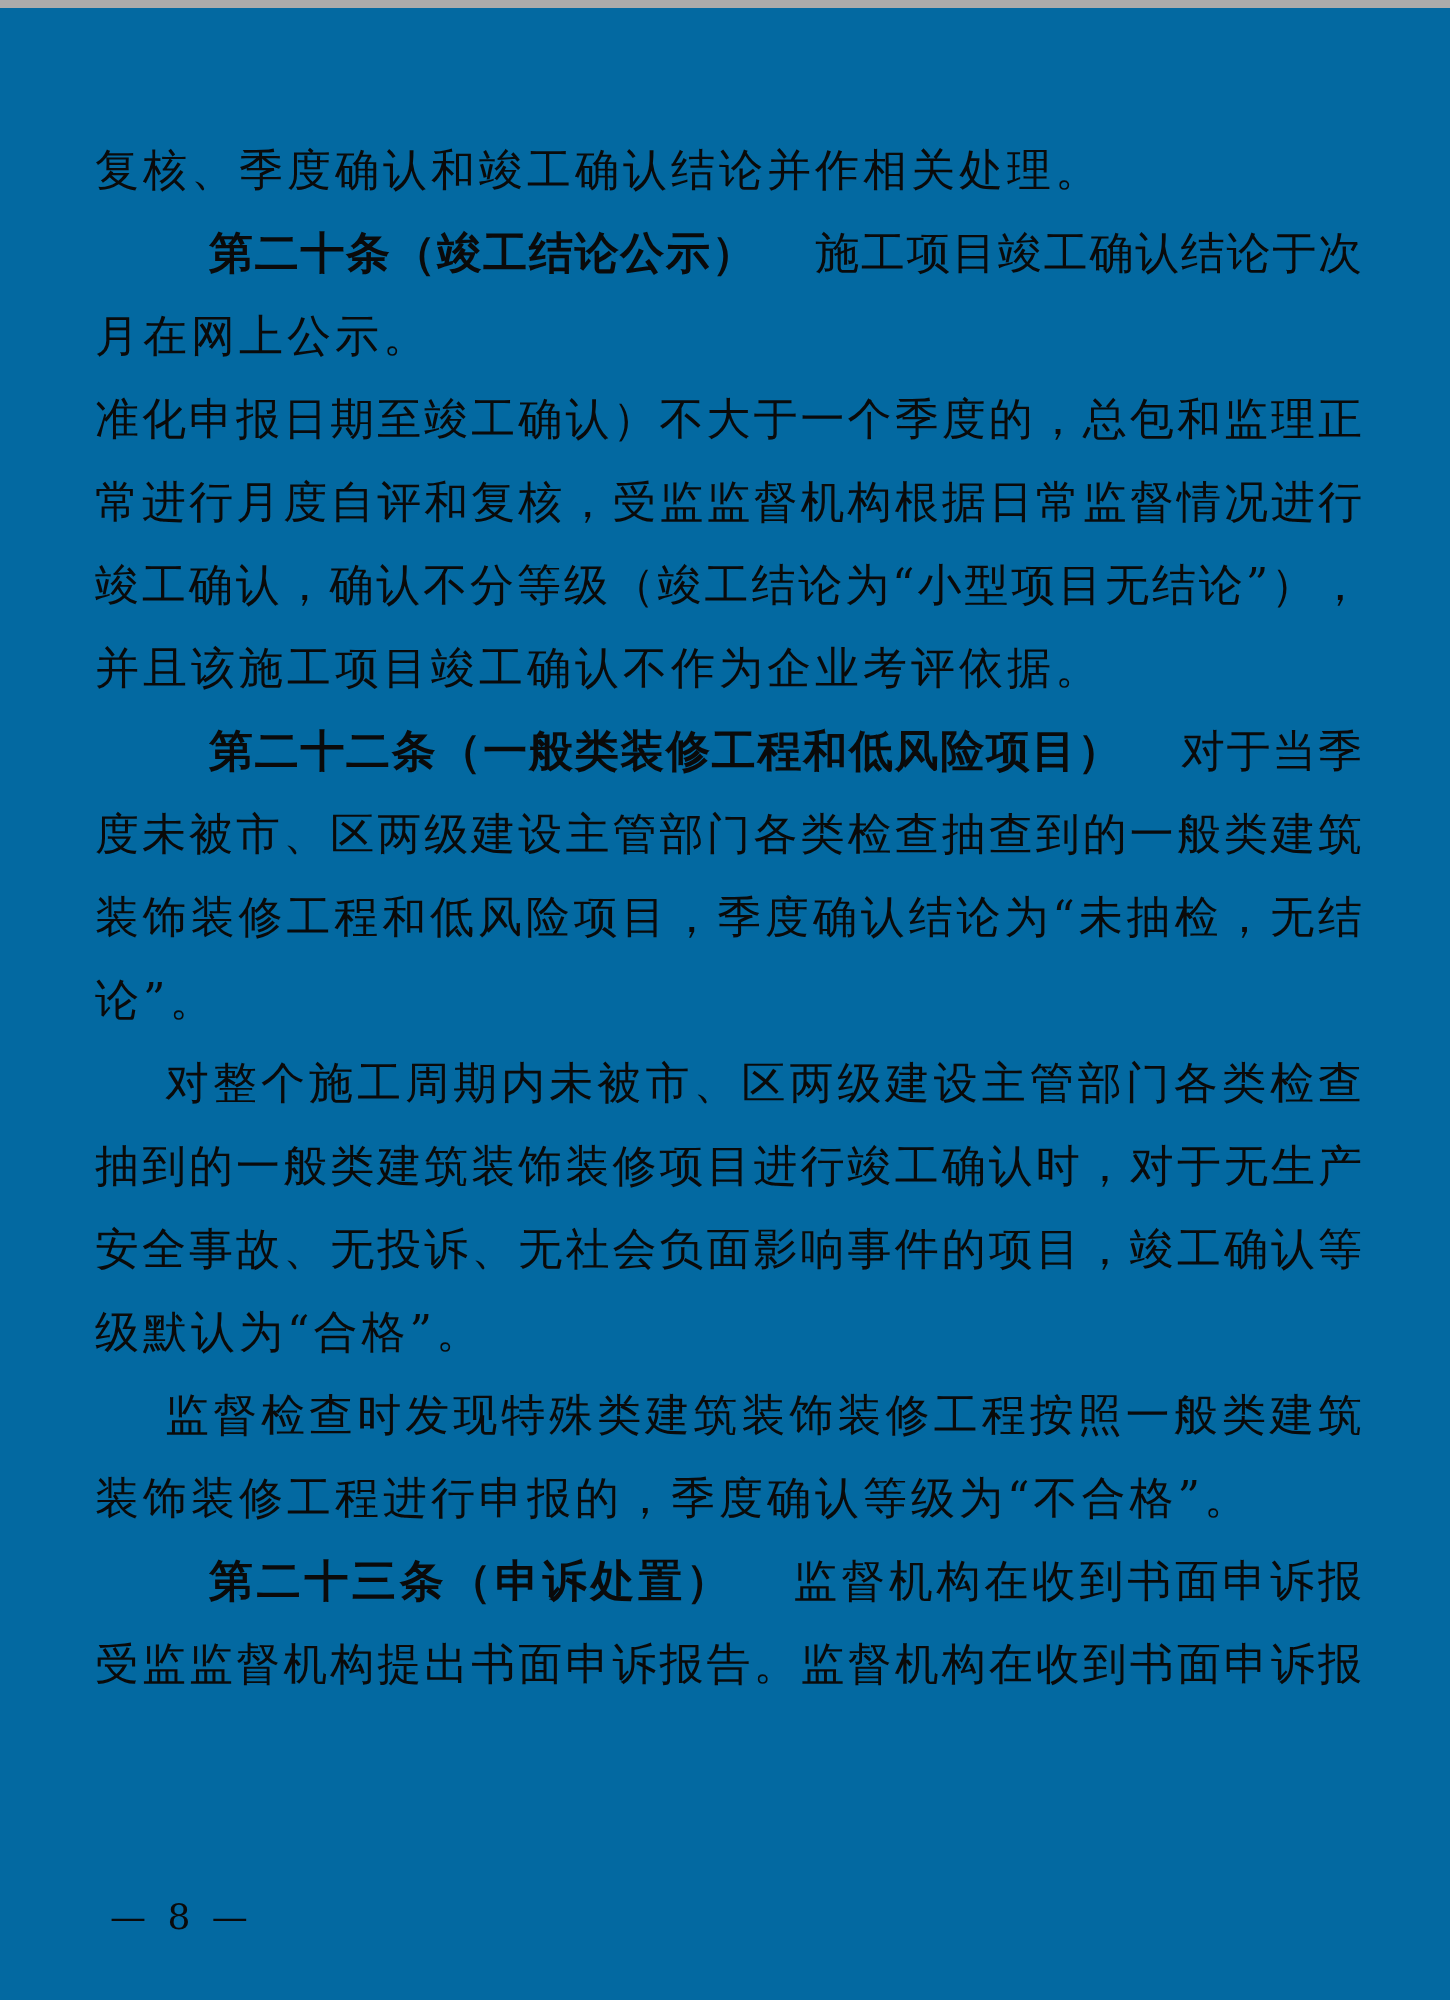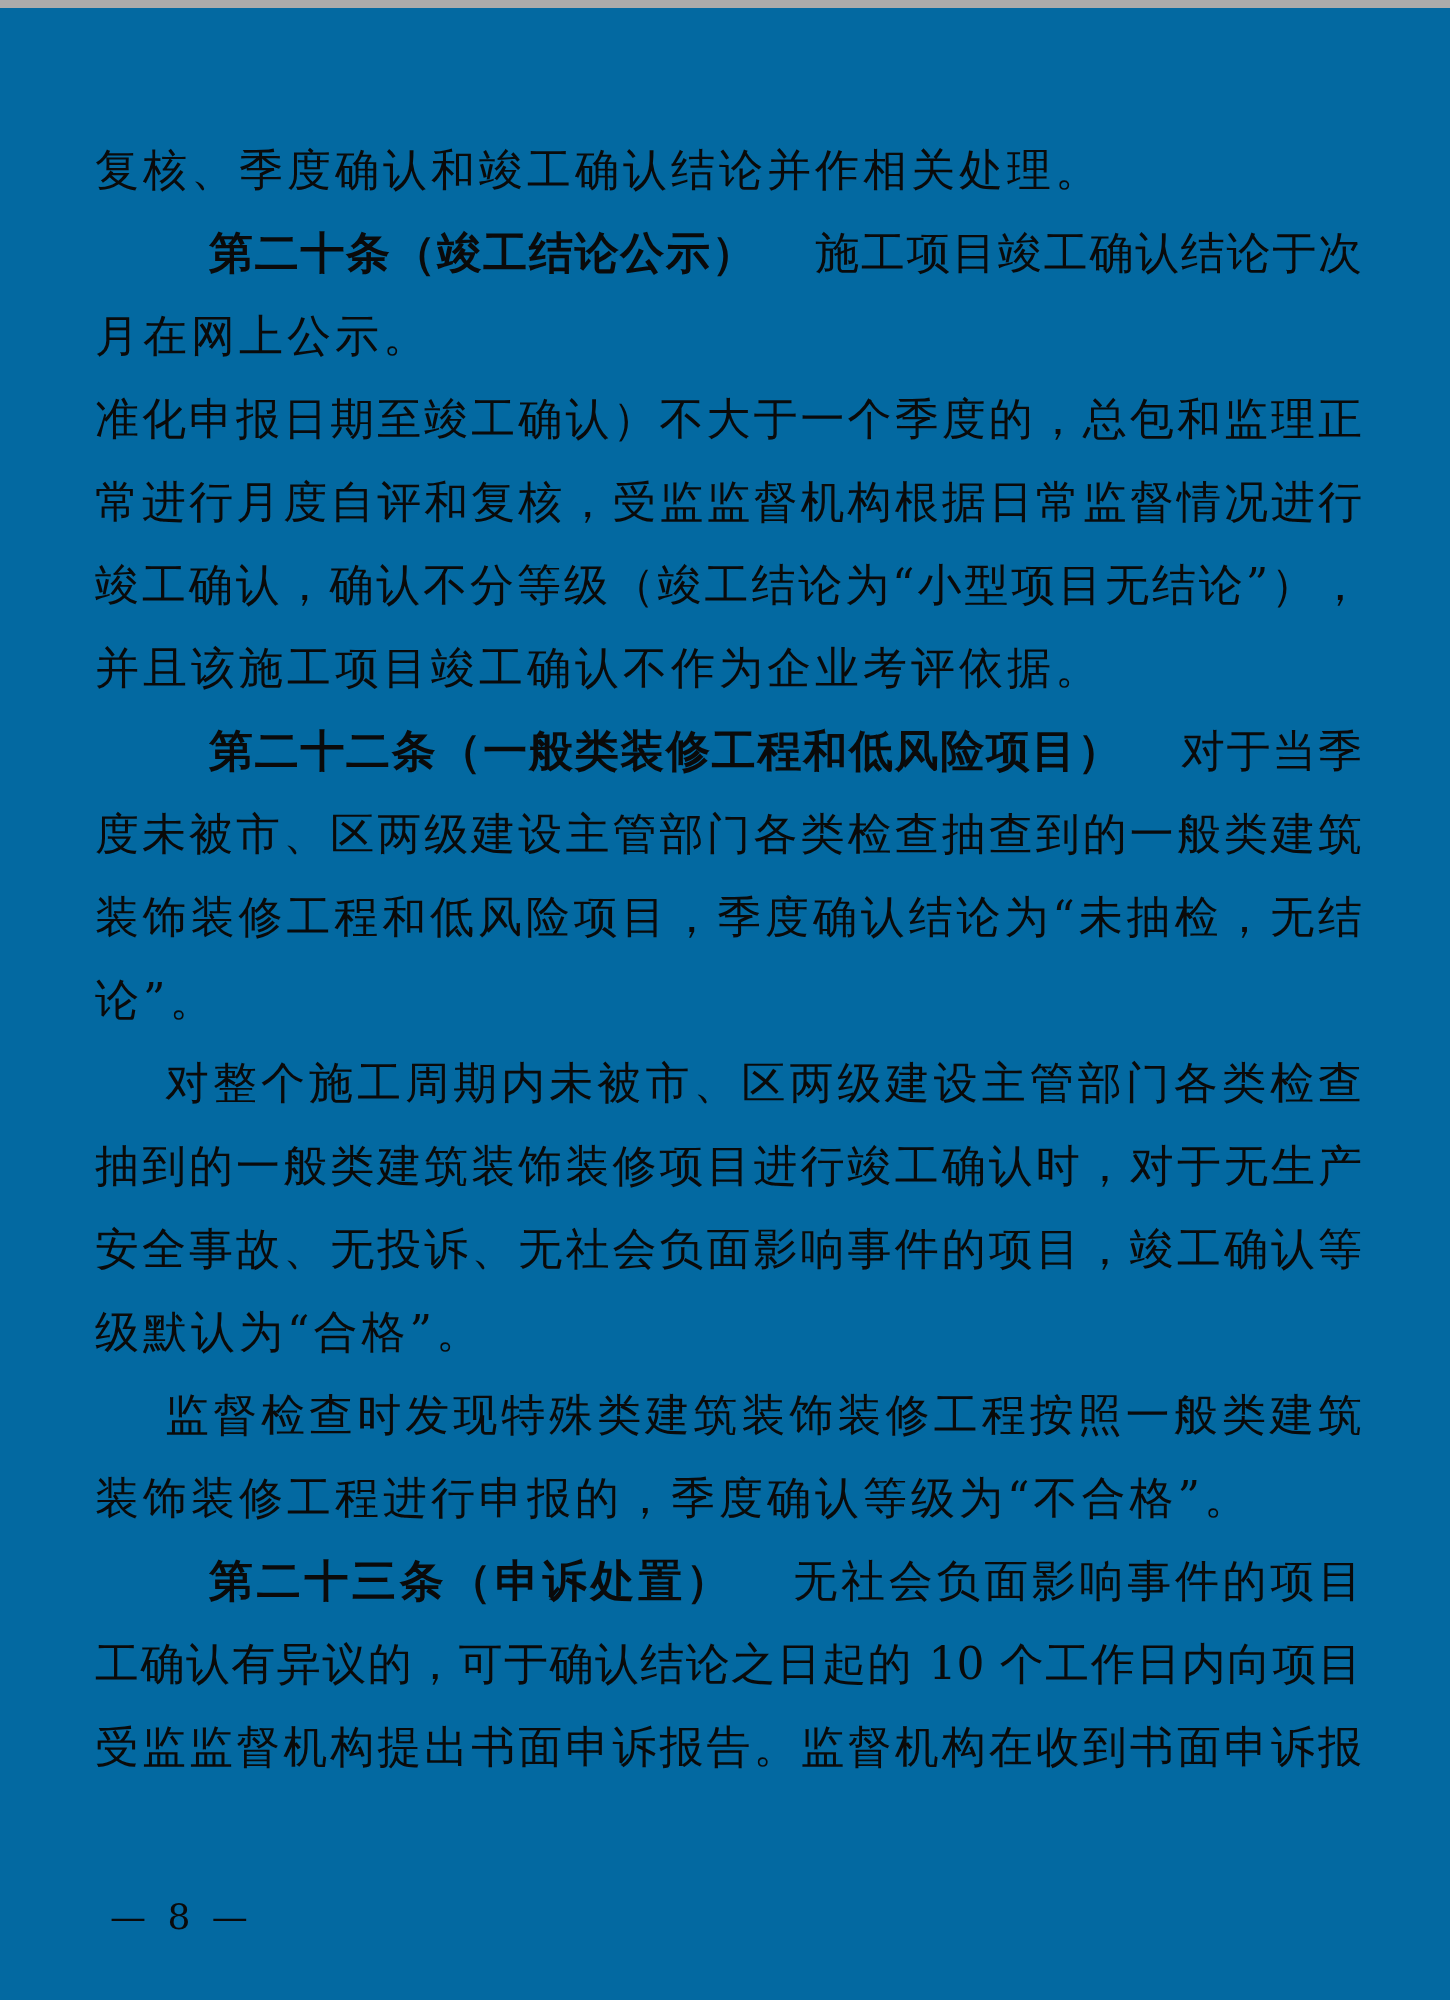"无社会负面影响事件的项目" span.rest { text: 无社会负面影响事件的项目 -> 监督机构在收到书面申诉报 }
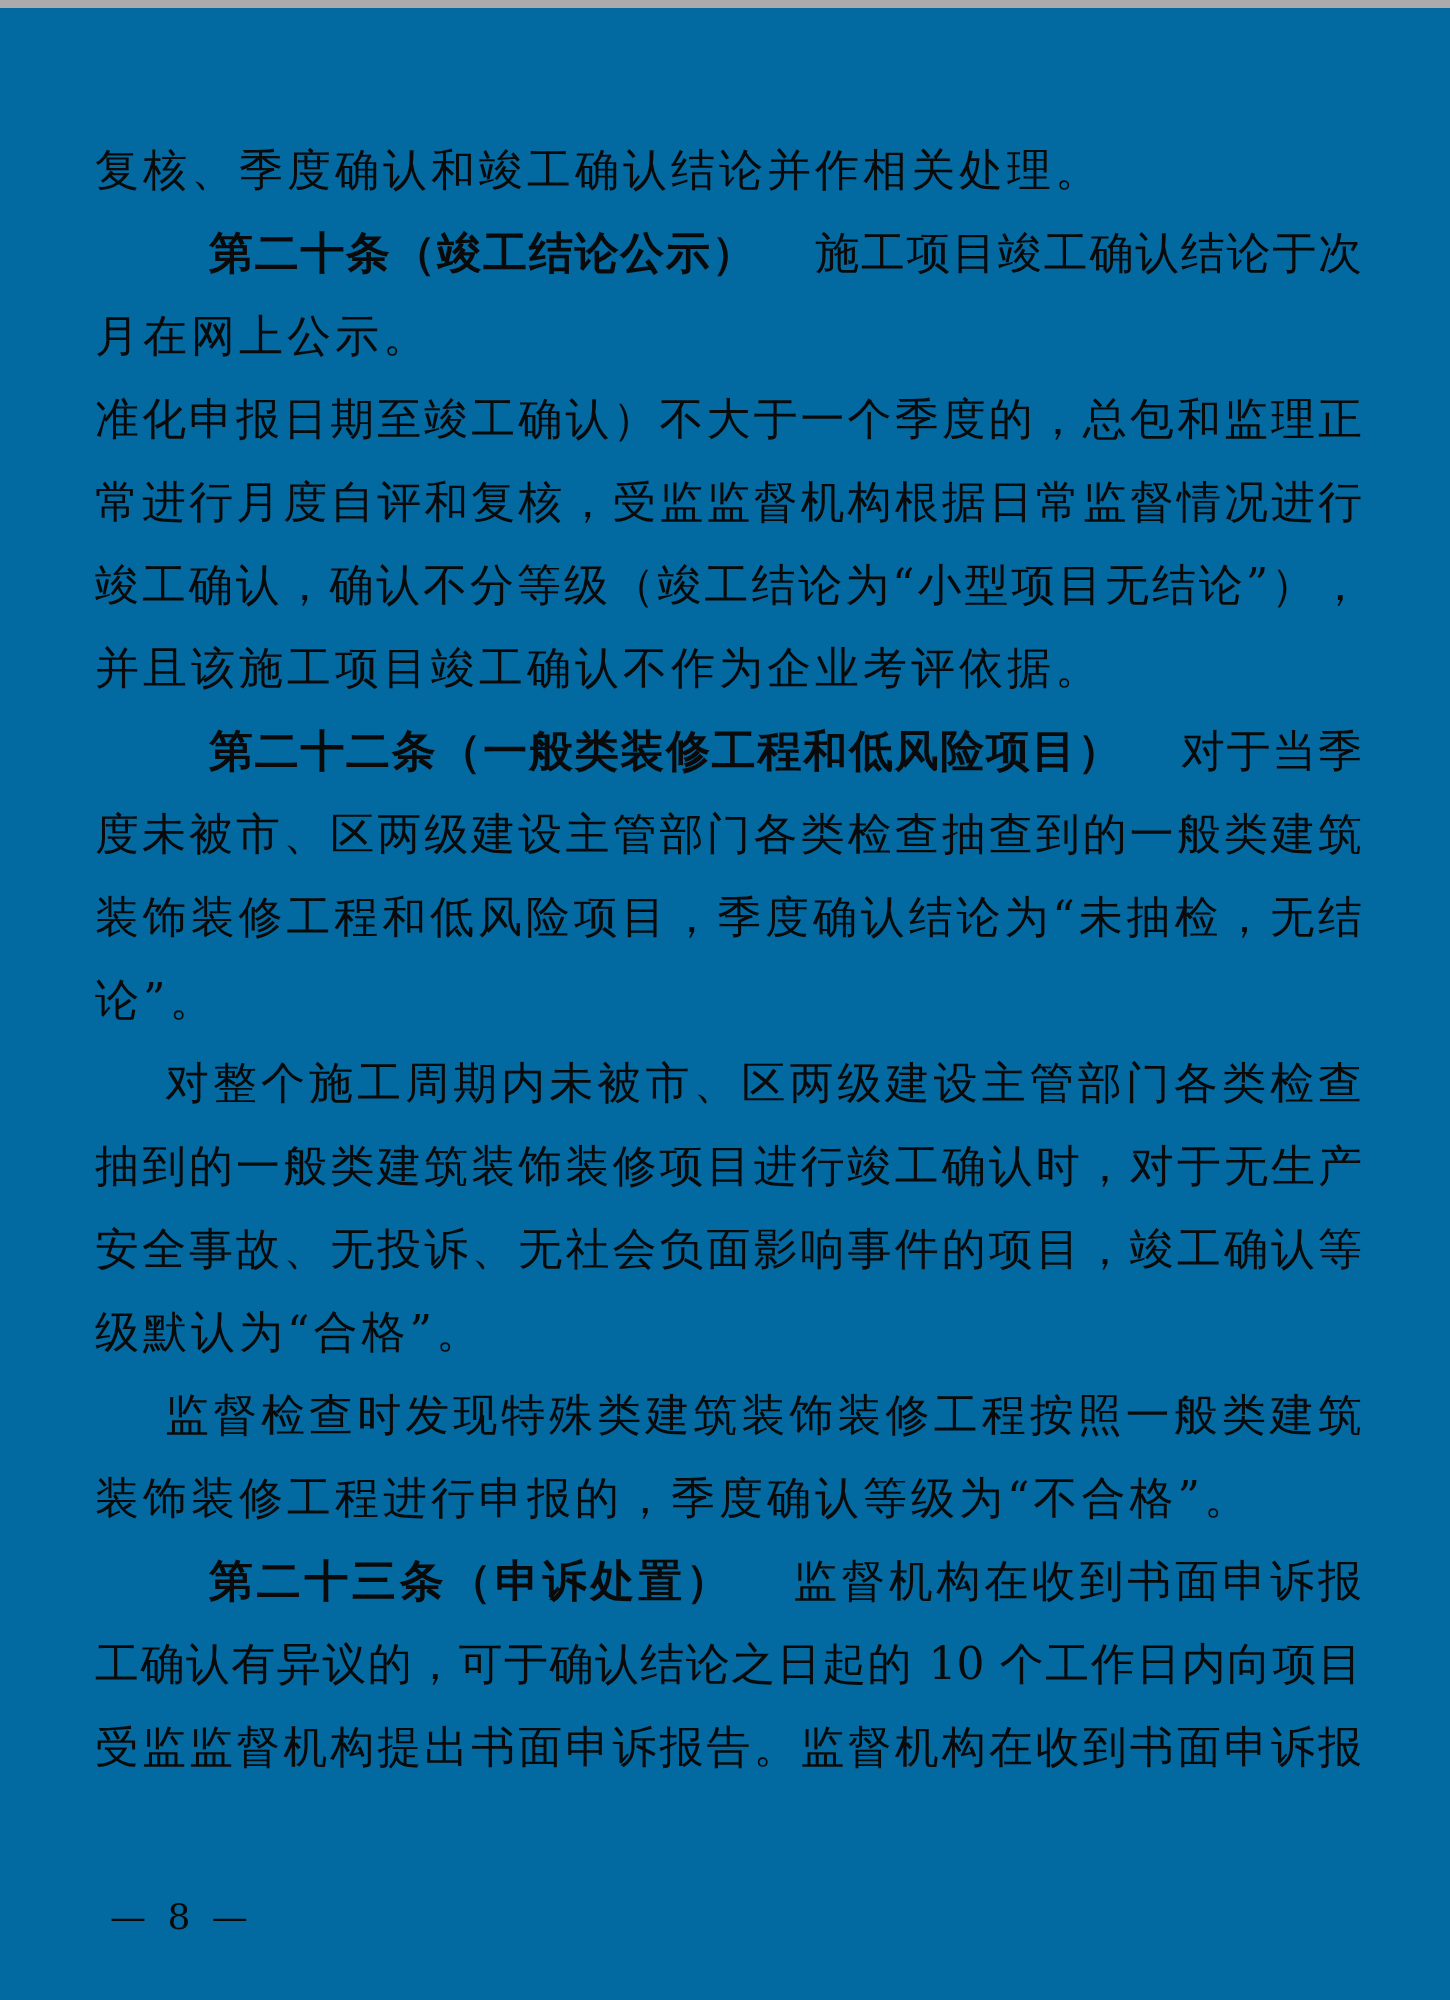"工确认有异议的，可于确认结论之日起的 10 个工作日内向项目" div.line { html: <div> <span>工确认有异议的，可于确认结论之日起的 10 个工作日内向项目</span> </div> -> none }
